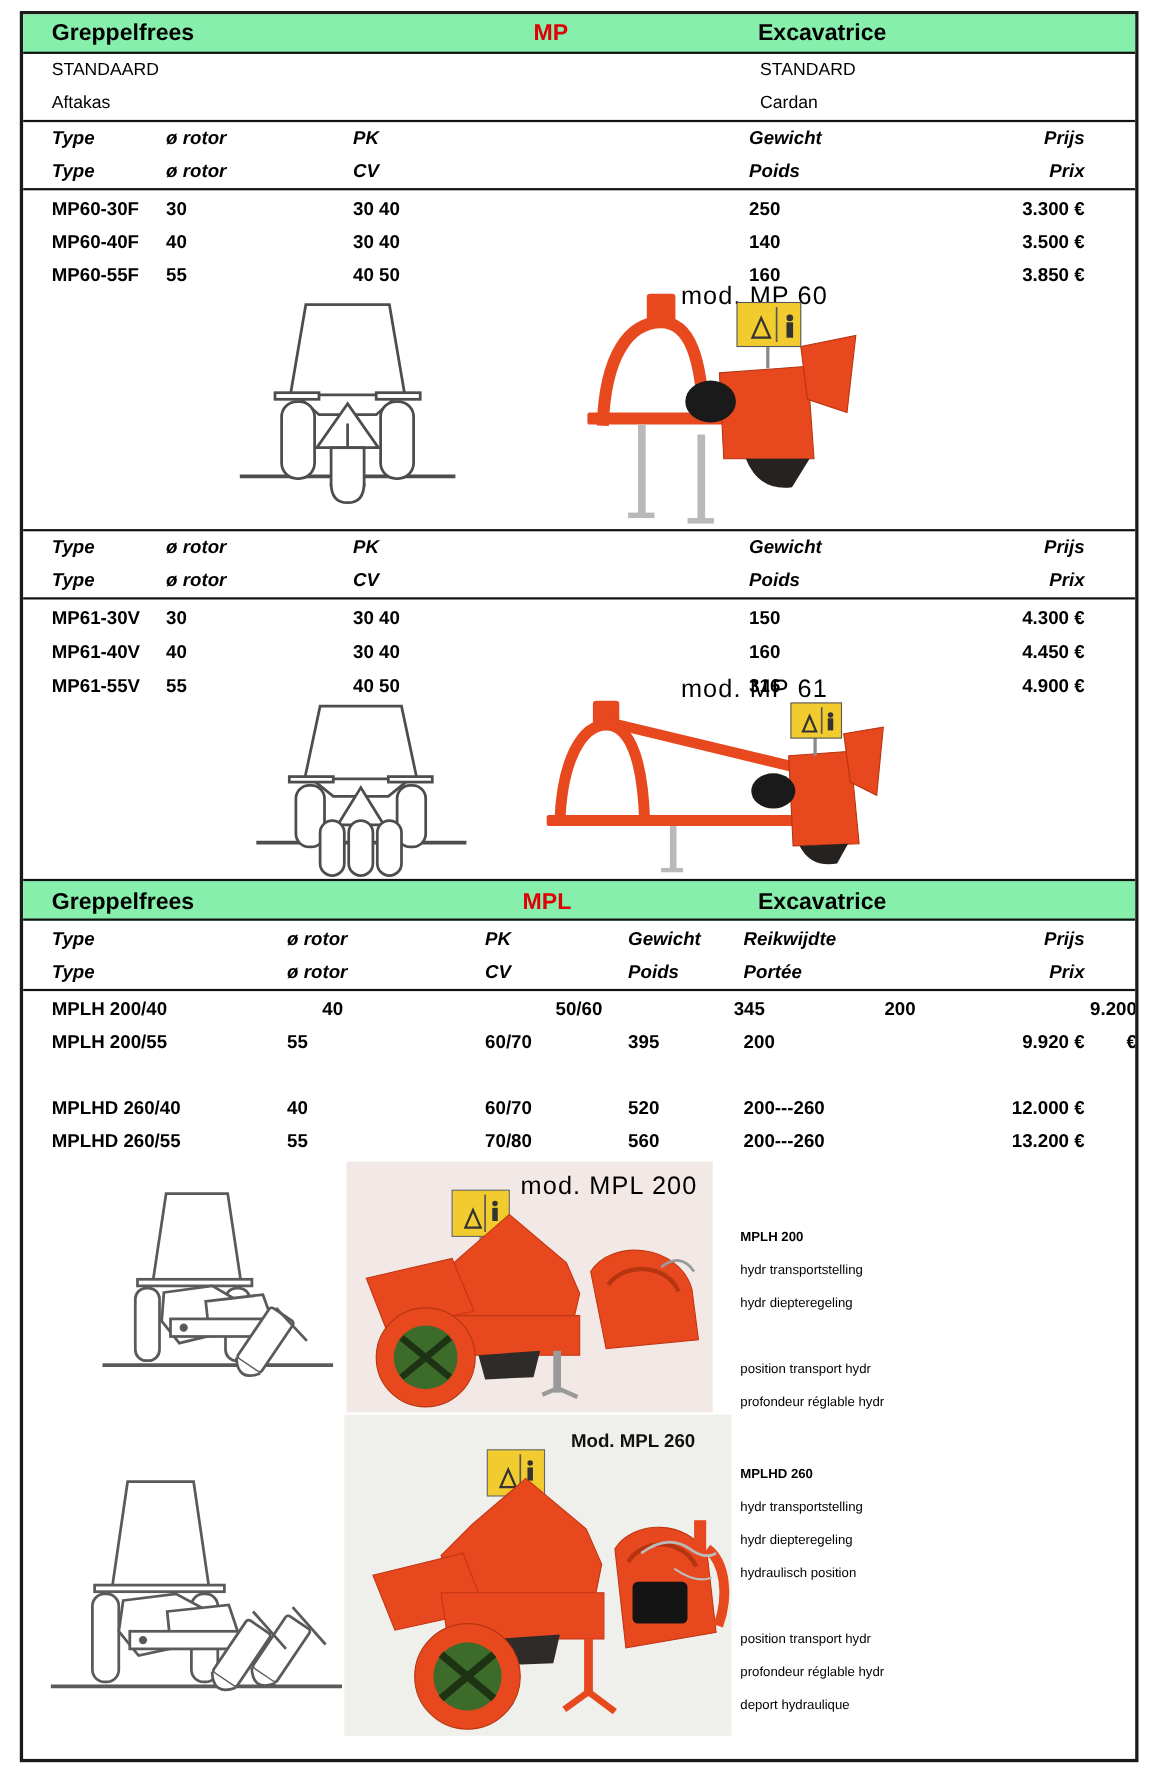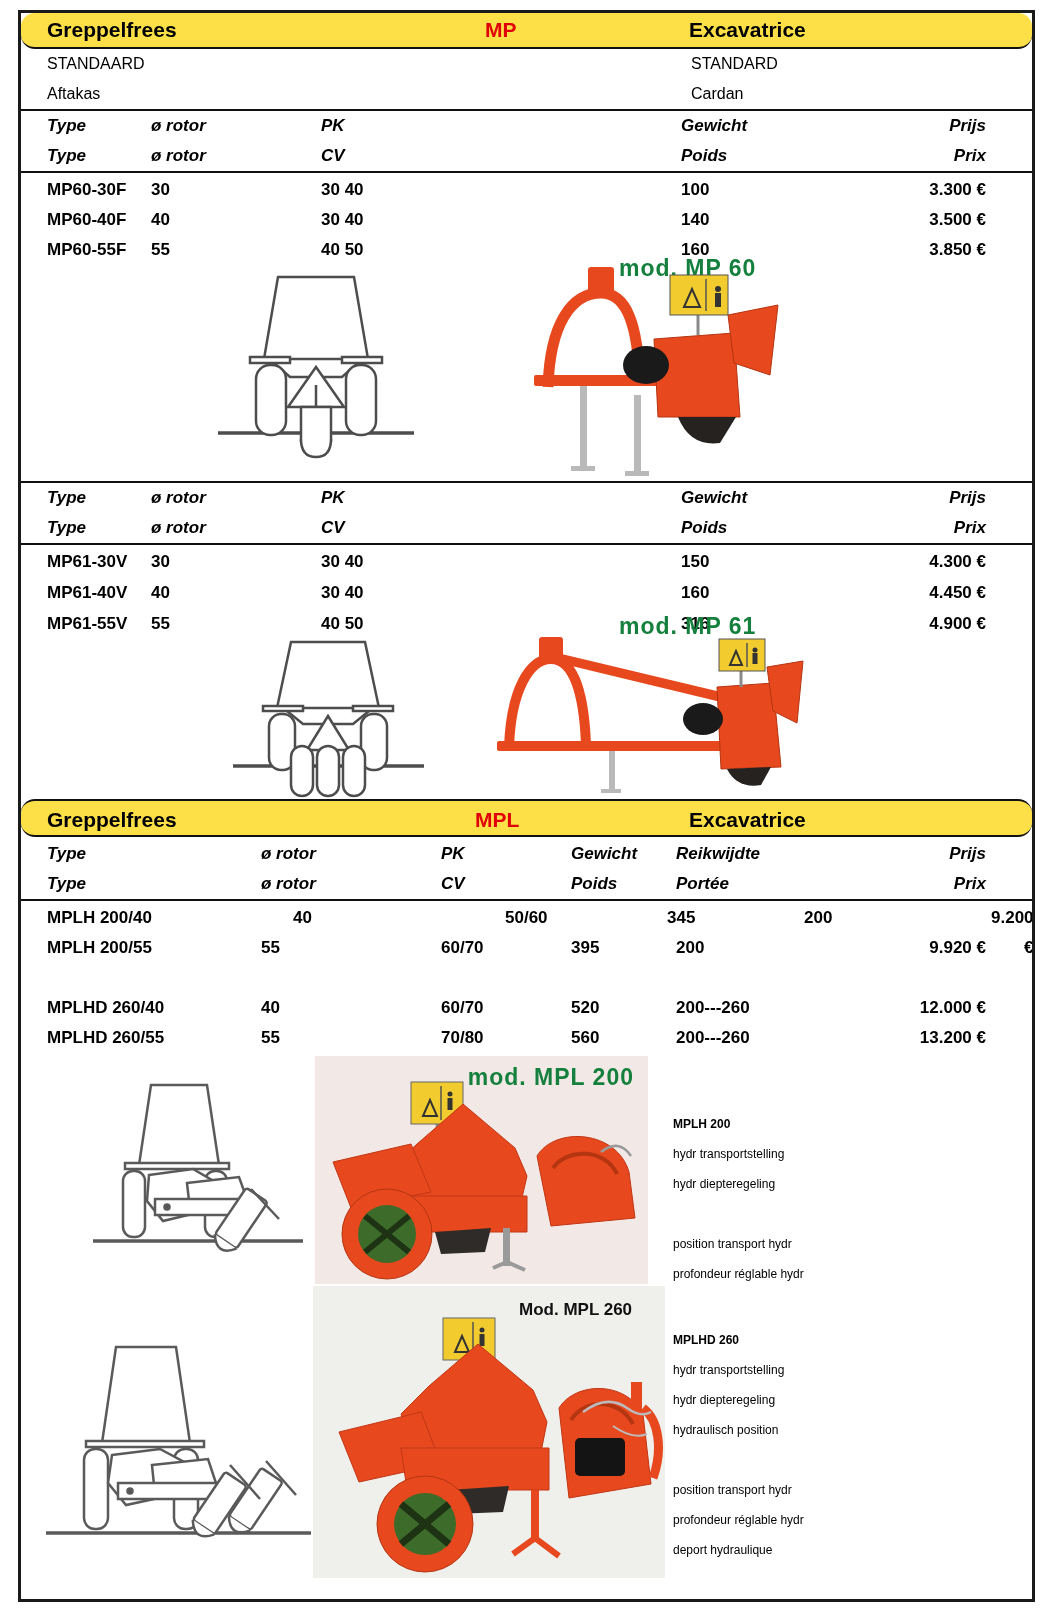"Greppelfrees" .greenbar { background: #fde047 -> #86efac; border-radius: 14px -> none }
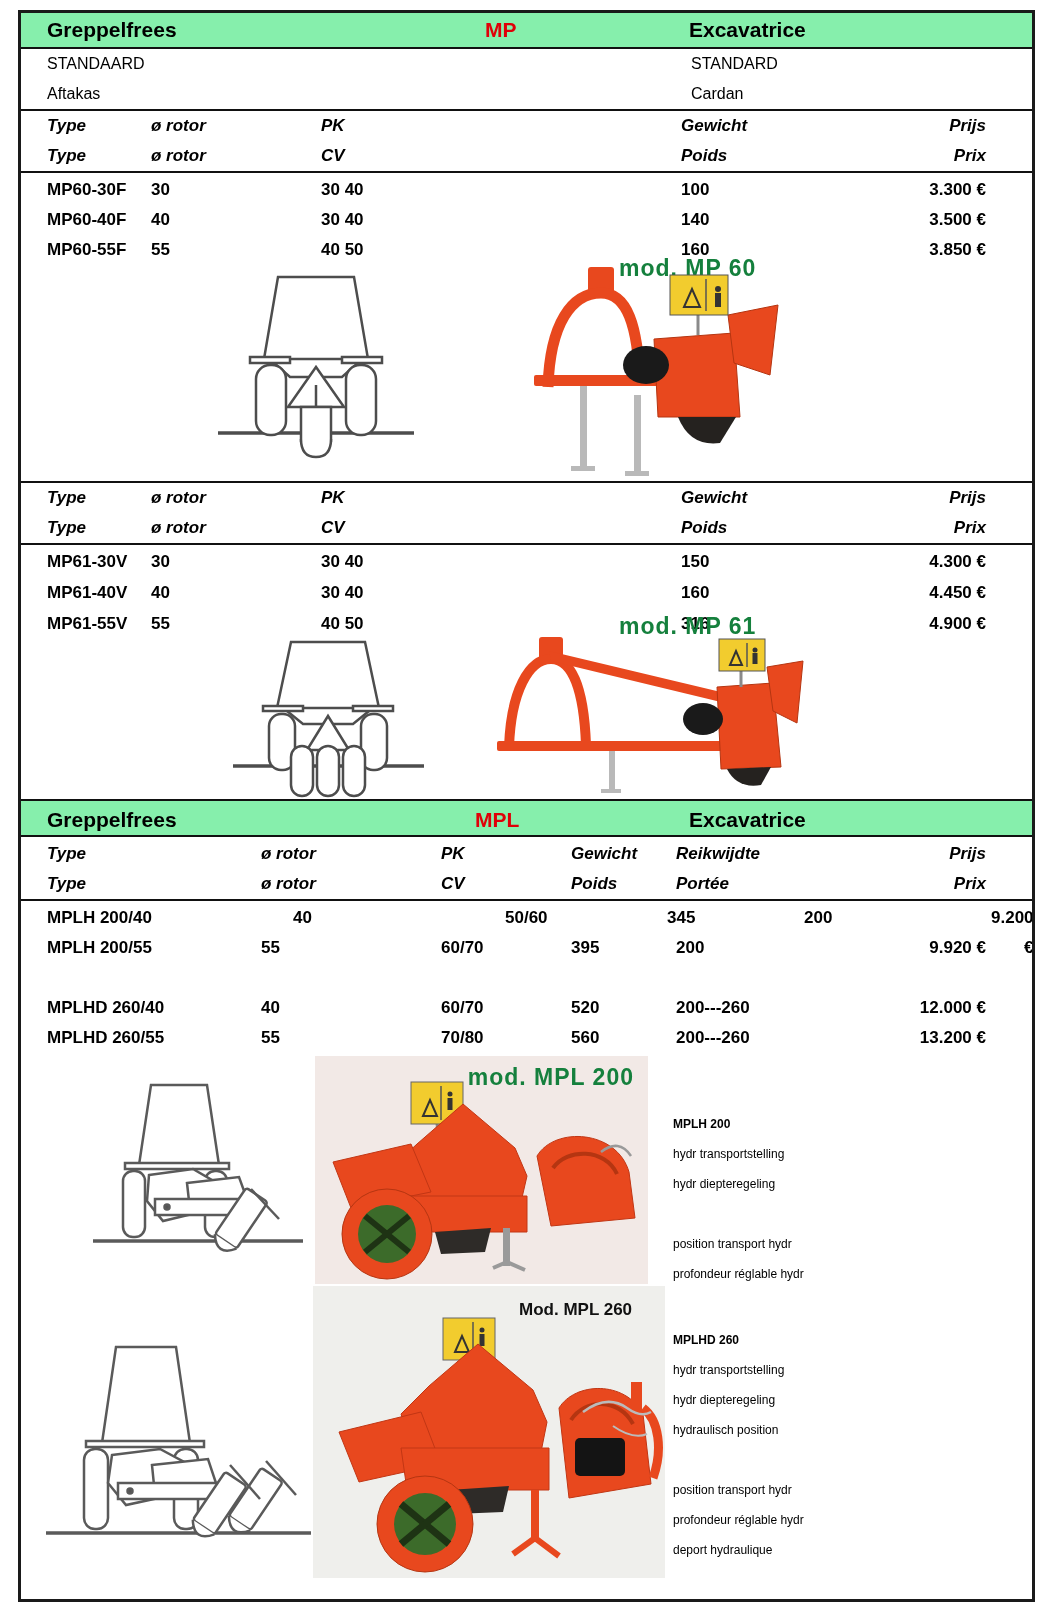"100" div.c-mid { text: 100 -> 250 }
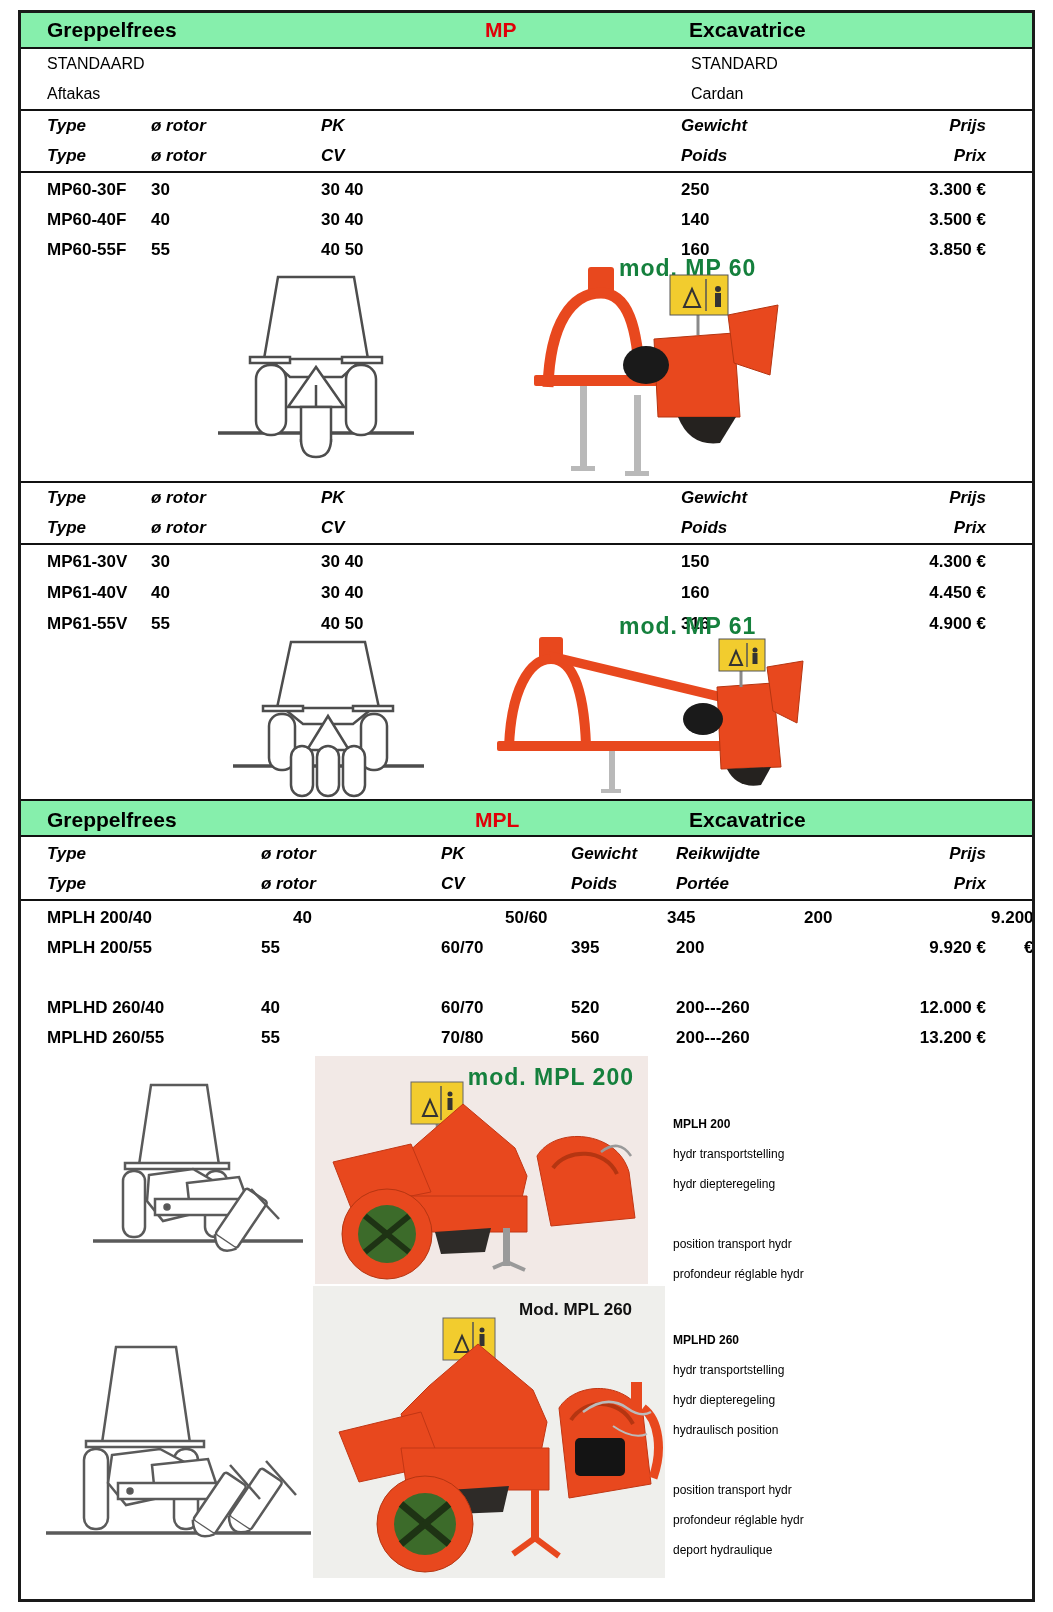"mod. MP 60" .modlabel { color: #15803d -> #000000; font-weight: bold -> normal }
